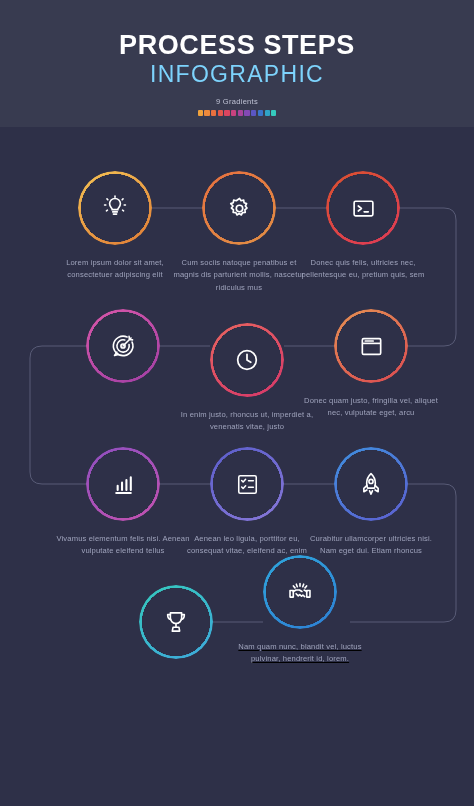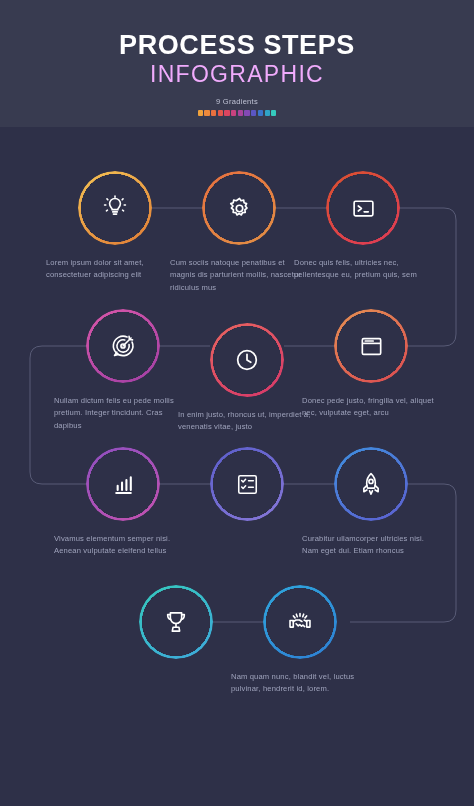"INFOGRAPHIC" .title-sub { color: #f0abfc -> #7dd3fc }
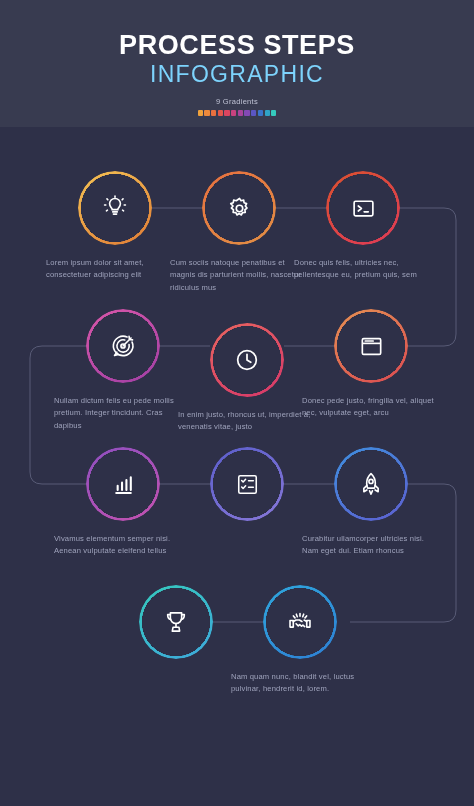"Lorem ipsum dolor sit amet," .caption { text-align: none -> center }
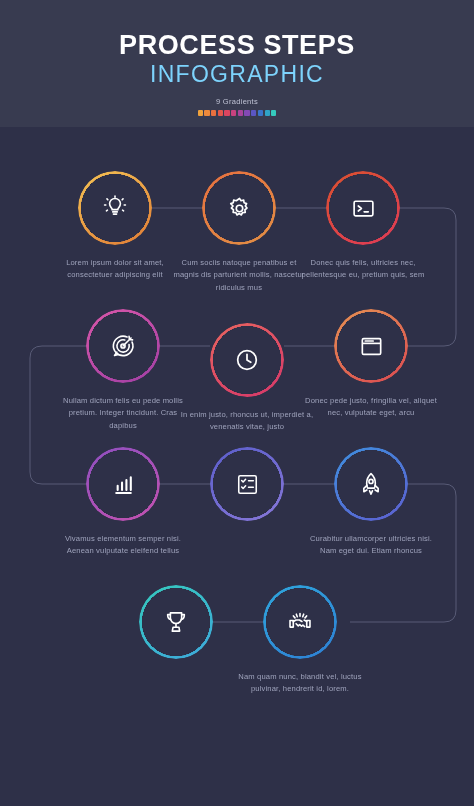"Nullam dictum felis eu pede" div.caption { html: <div>Nullam dictum felis eu pede mollis pretium. Integer tincidunt. Cras dapibus</div> -> none }
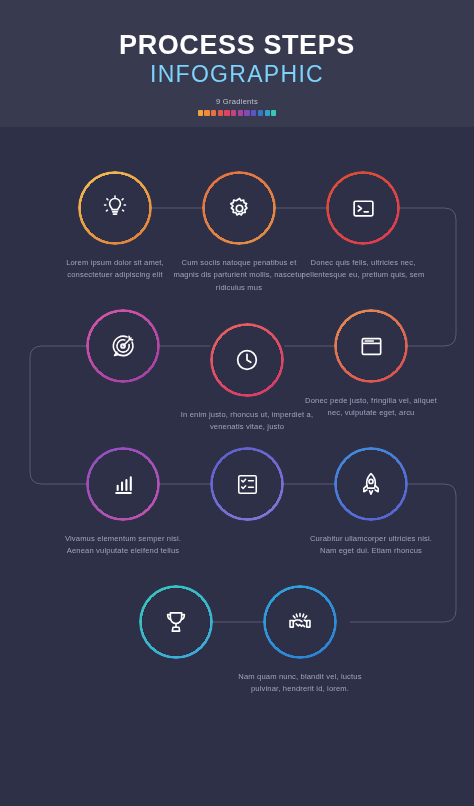"Donec pede justo, fringilla vel," div.caption { text: pede -> quam }
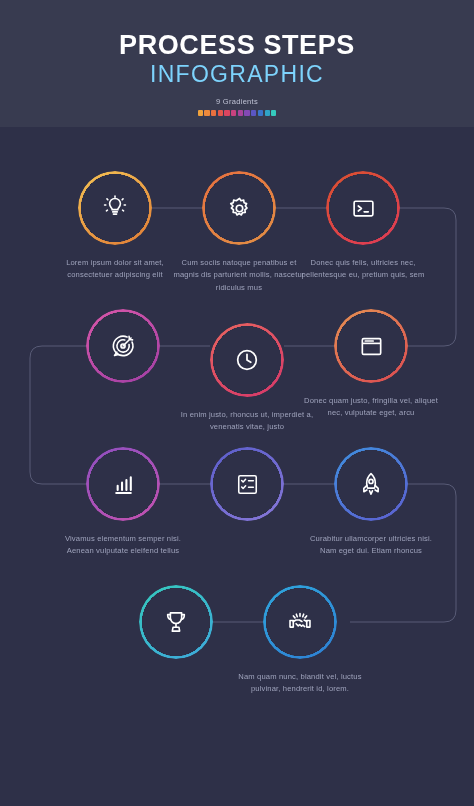"Vivamus elementum semper nisi. Aenean" div.caption { text: semper -> felis }
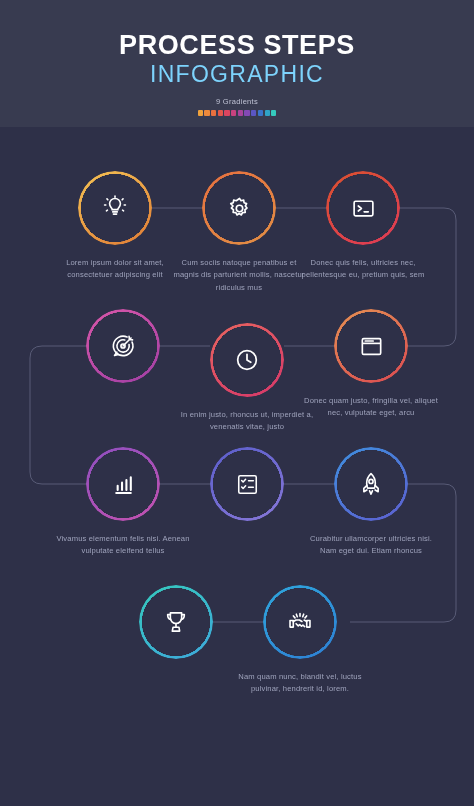"Aenean leo ligula, porttitor eu," div.caption { html: none -> <div>Aenean leo ligula, porttitor eu, consequat vitae, eleifend ac, enim</div> }
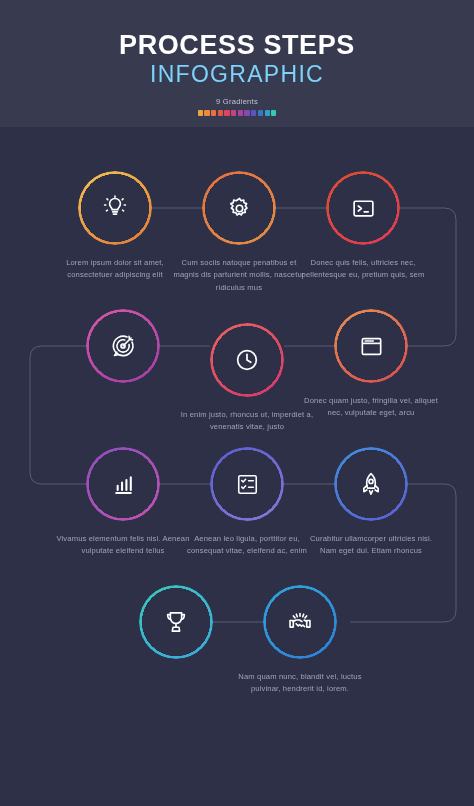"Nam quam nunc, blandit vel," div.step { text-decoration: none -> underline; top: 585px -> 555px }
